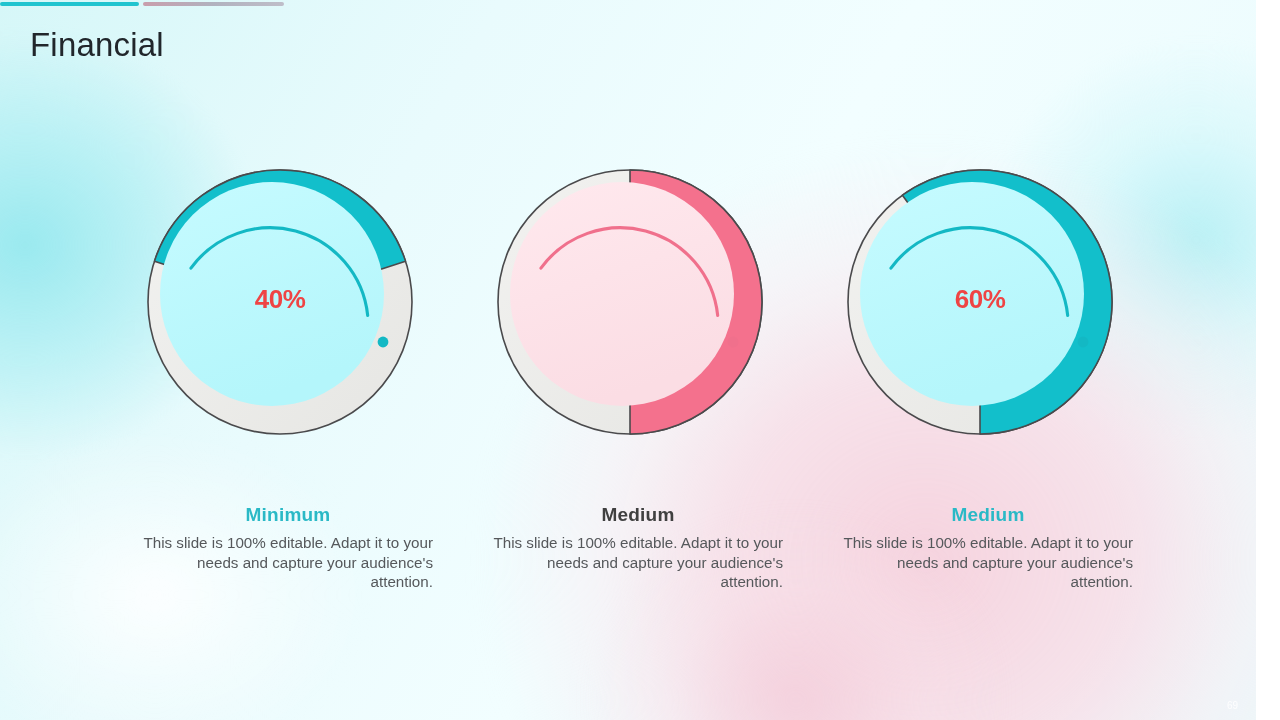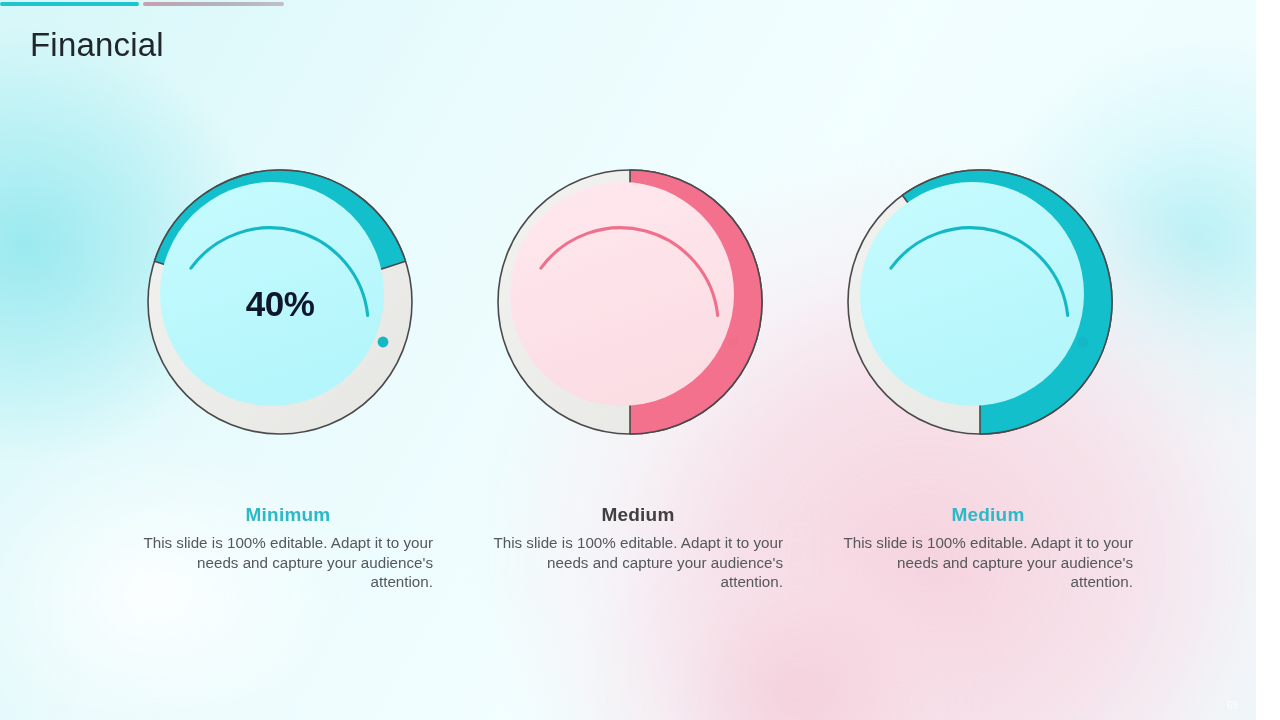"40%" .gauge-value { color: #0f172a -> #ef4444; font-size: 35px -> 26px }
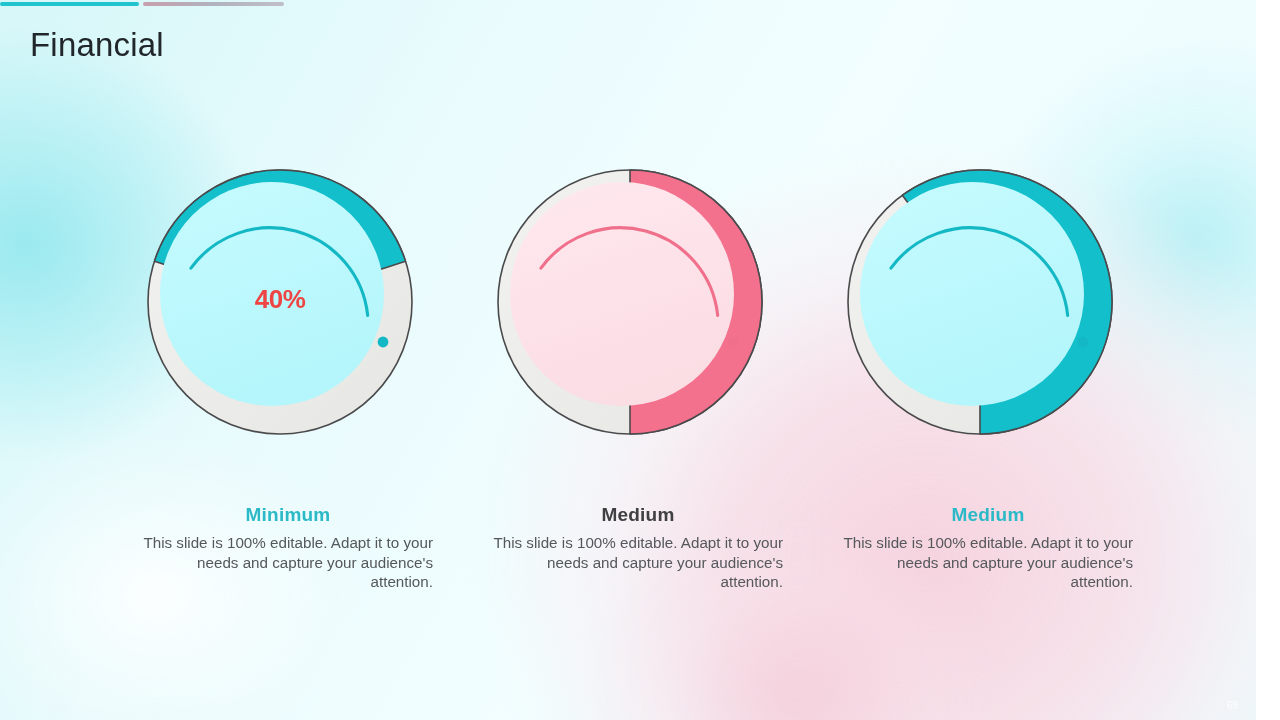"60%" div.gauge-value { html: none -> <div>60%</div> }
